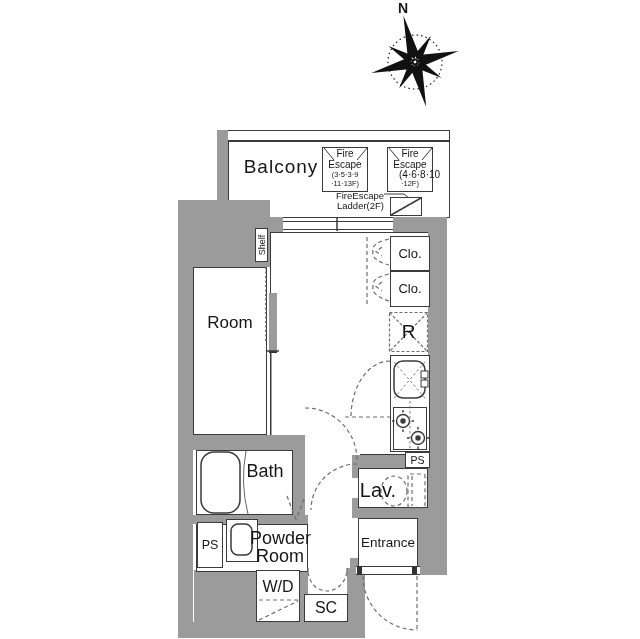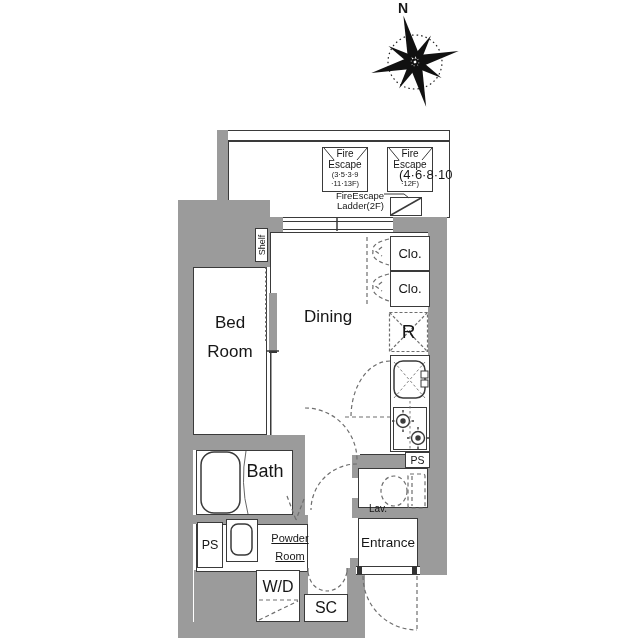"Balcony" div.lbl { html: none -> <div>Balcony</div> }
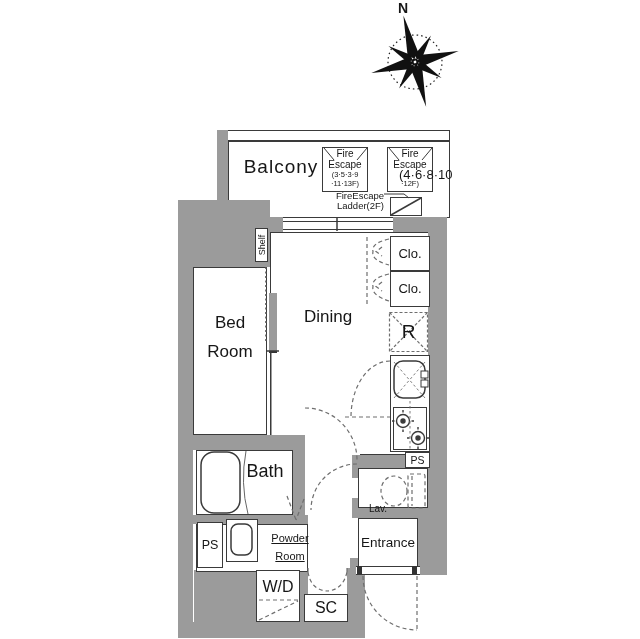"(4·6·8·10" span { font-size: 13px -> 10px }
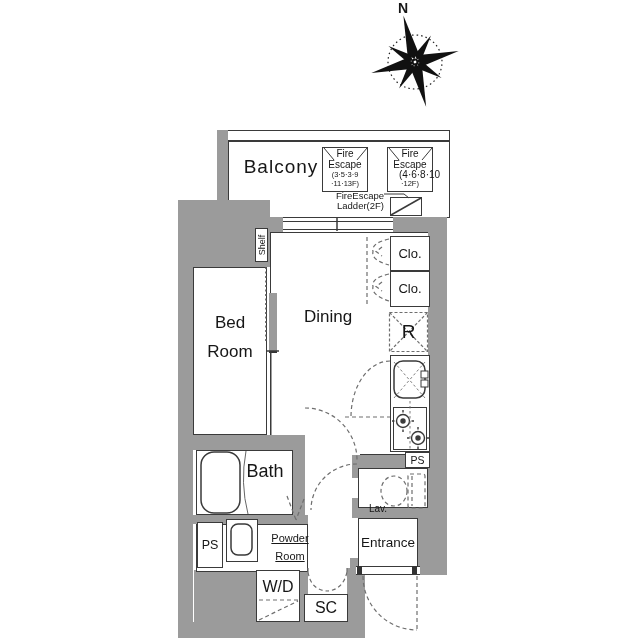"Bed" span { html: <span>Bed</span> -> none }
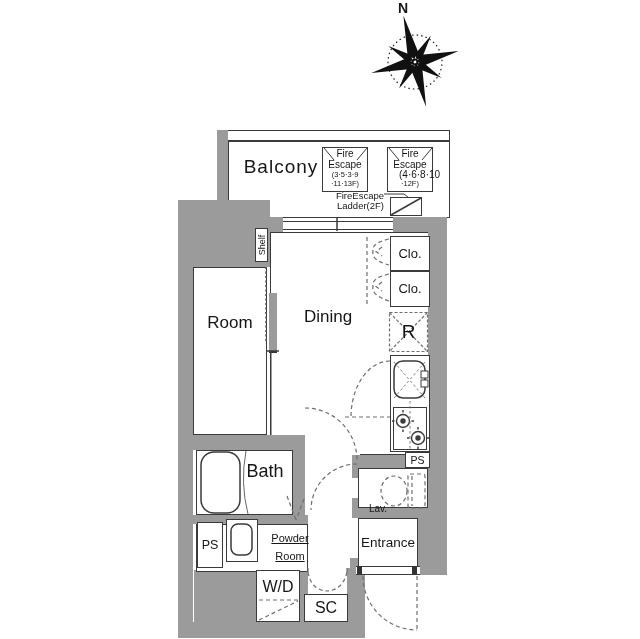"Dining" span { html: <span>Dining</span> -> none }
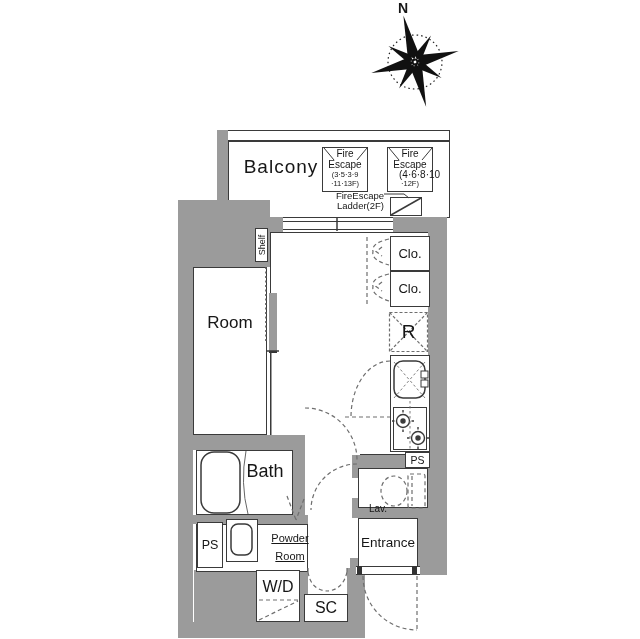"Lav." div.lbl { font-size: 10px -> 20px; margin-top: 24px -> none }
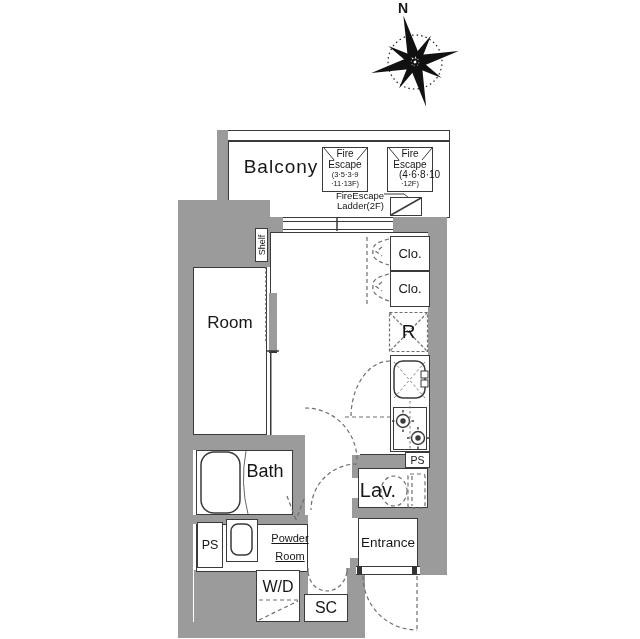"Powder" div.lbl { font-size: 11px -> 18px; left: 260px -> 250px; text-decoration: underline -> none }
